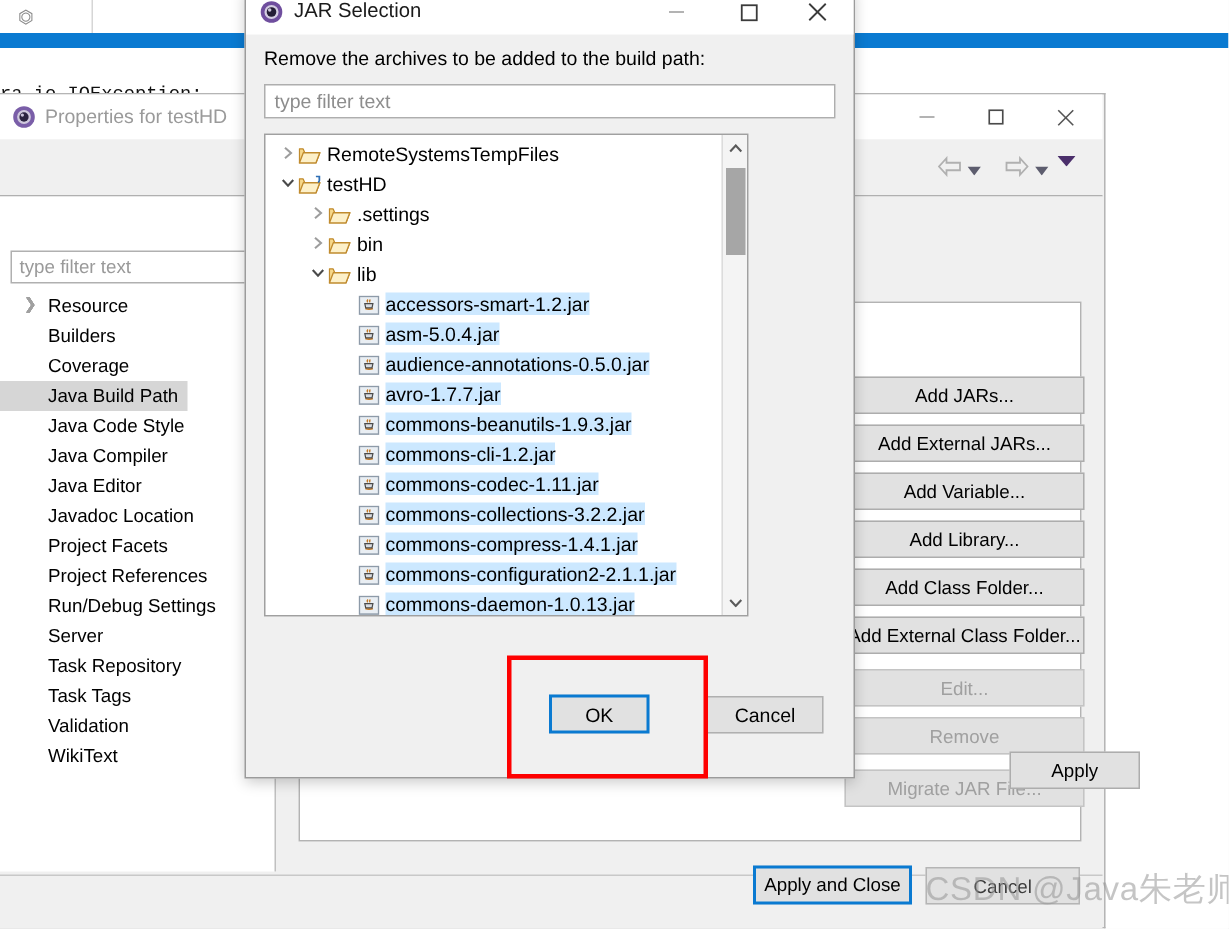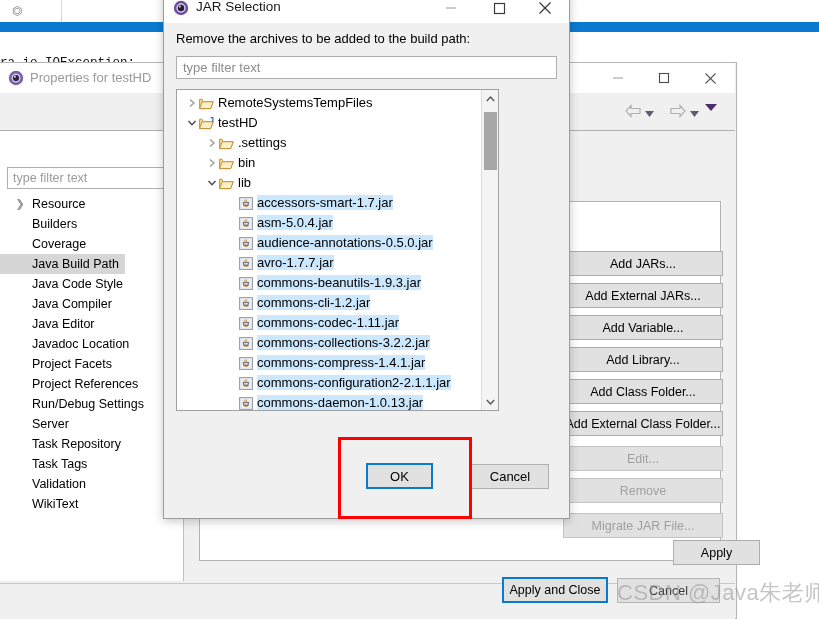"accessors-smart-1.7.jar" span.jt-label { text: accessors-smart-1.7.jar -> accessors-smart-1.2.jar }
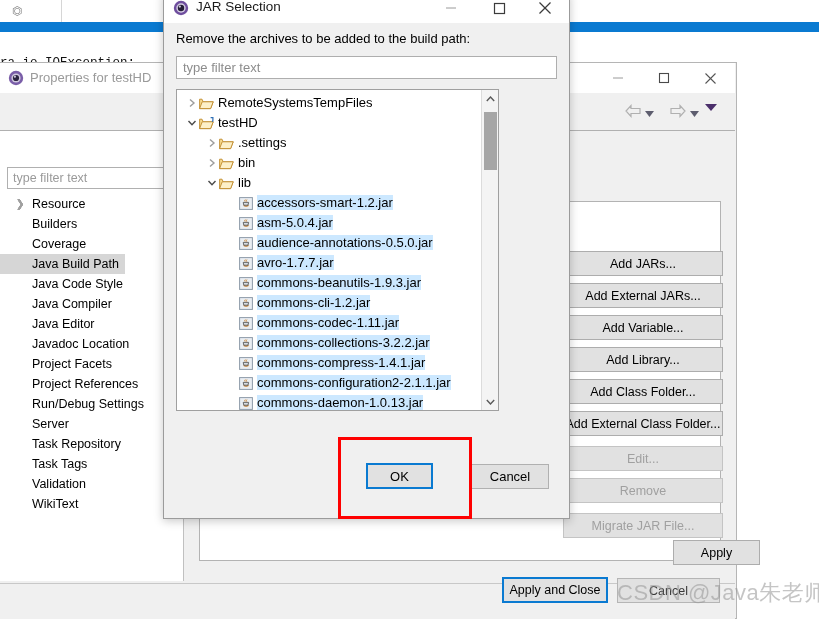"Apply" .apply-row { top: 473px -> 434px }
